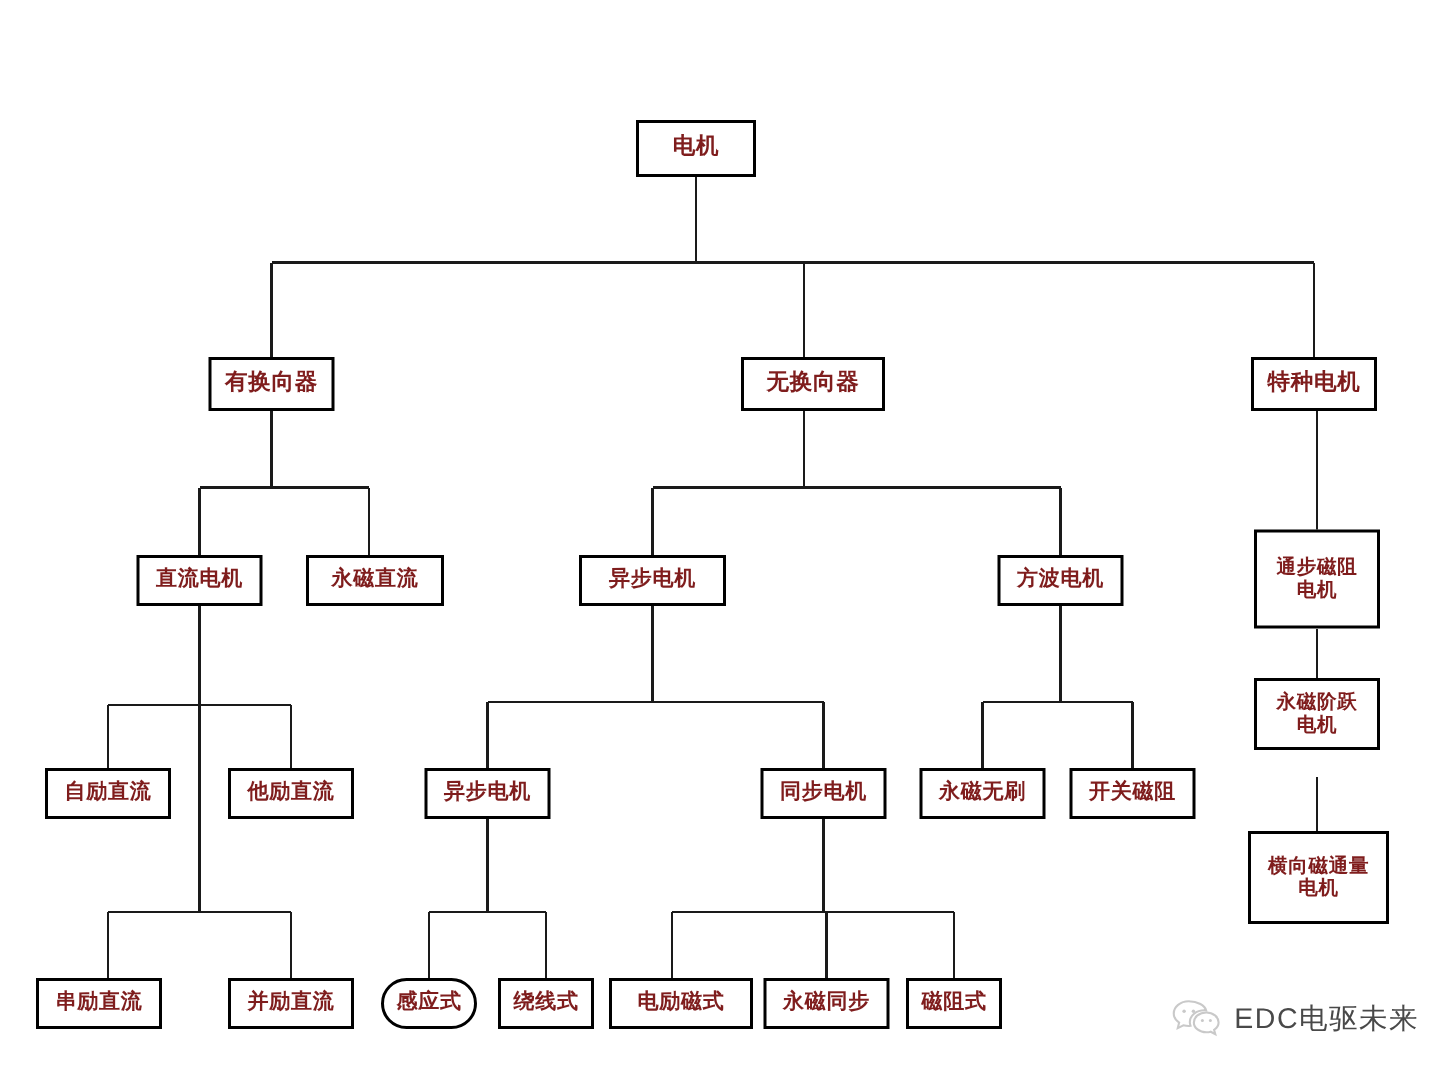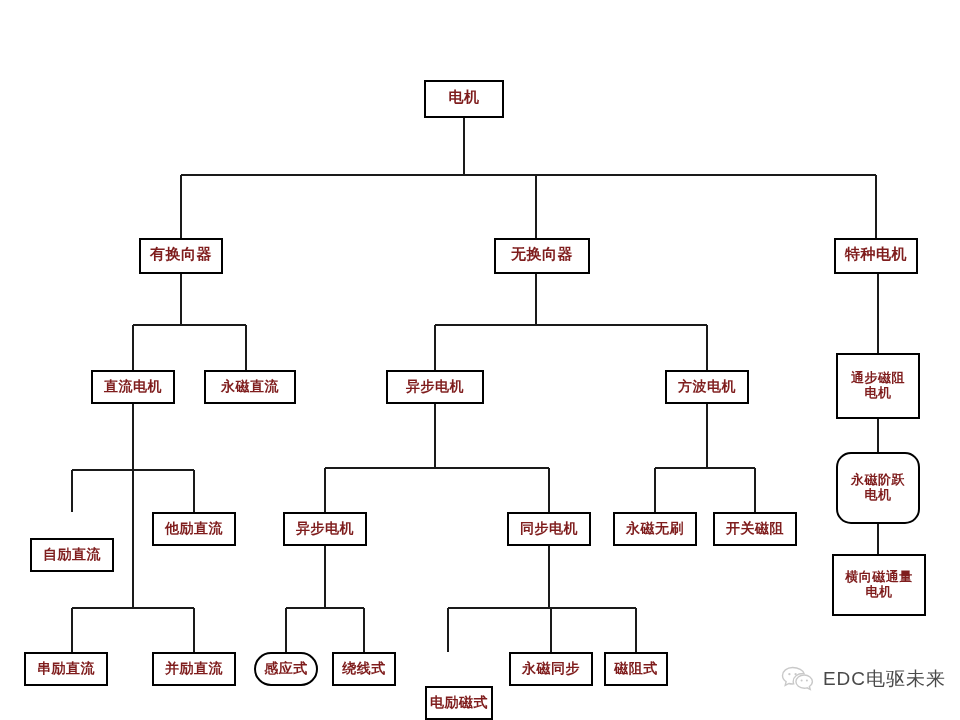"永磁阶跃" div.node-box { border-radius: 15px -> none; height: 72px -> 48px }
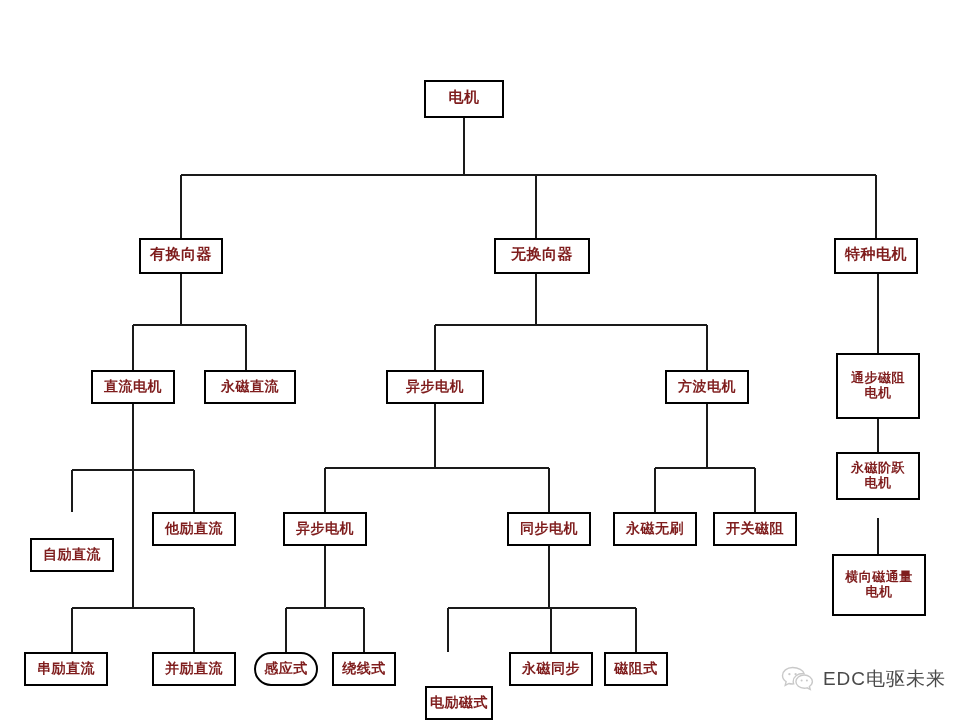"自励直流" div.node-box { margin-top: 26px -> none }
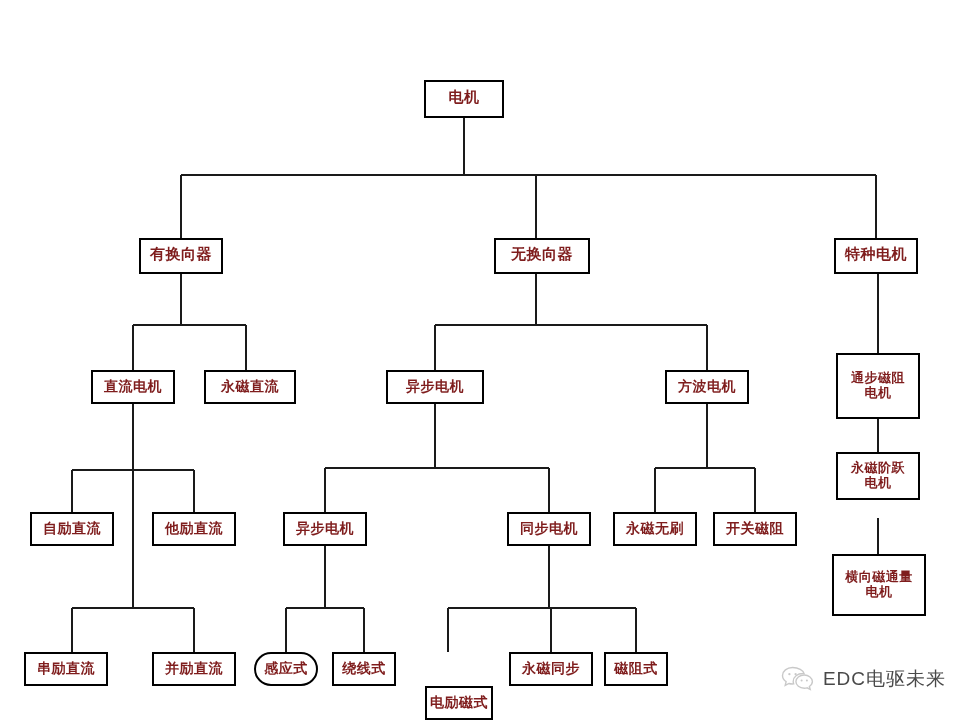"电励磁式" div.node-box { left: 425px -> 406px; margin-top: 34px -> none; width: 68px -> 96px }
